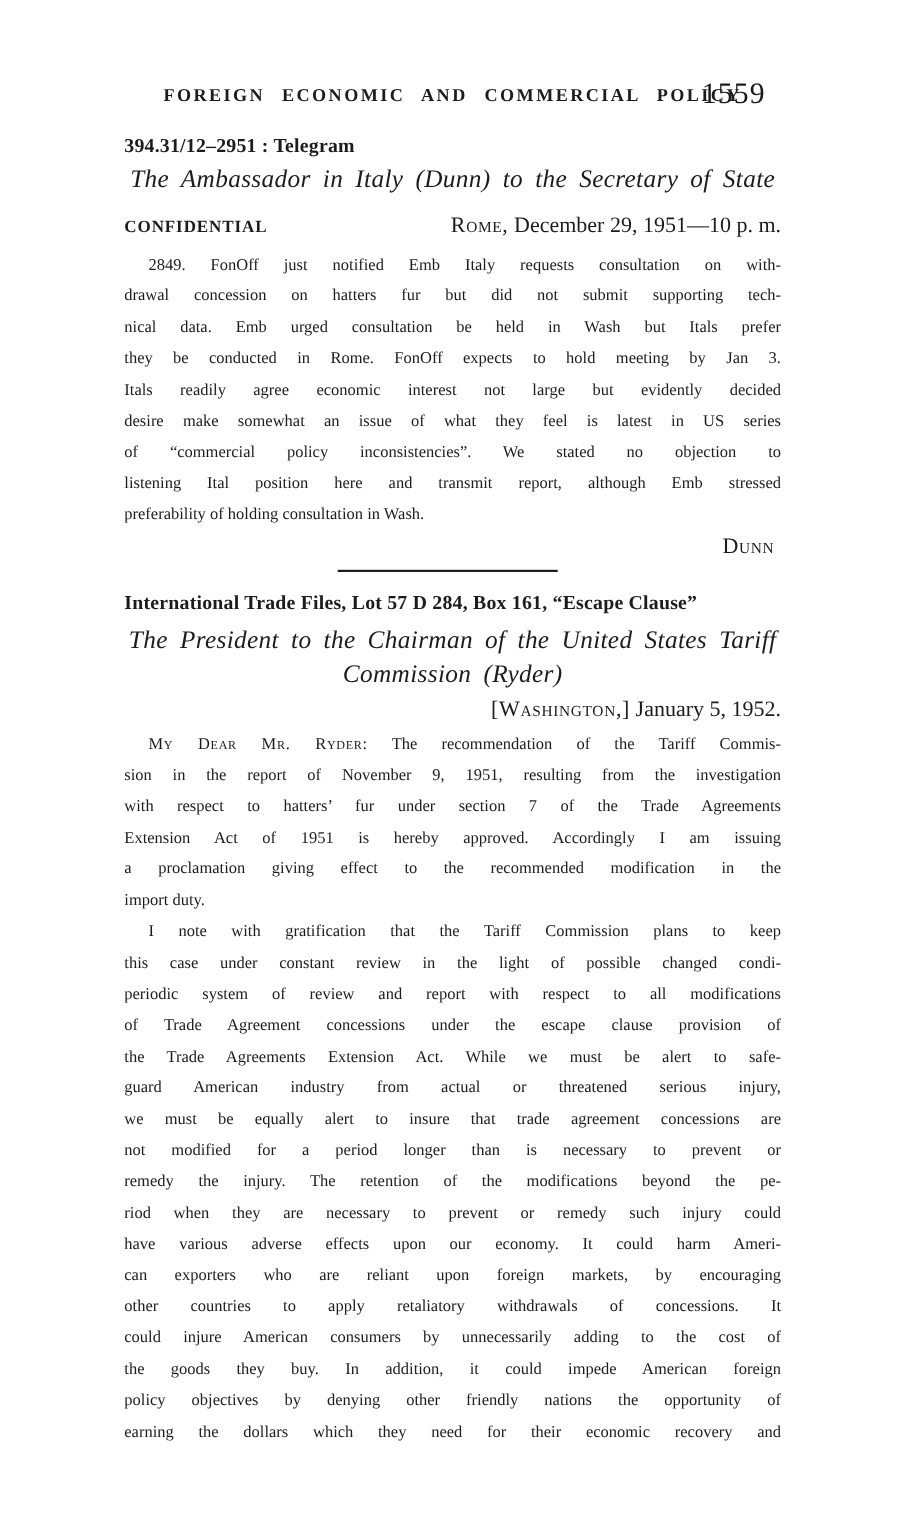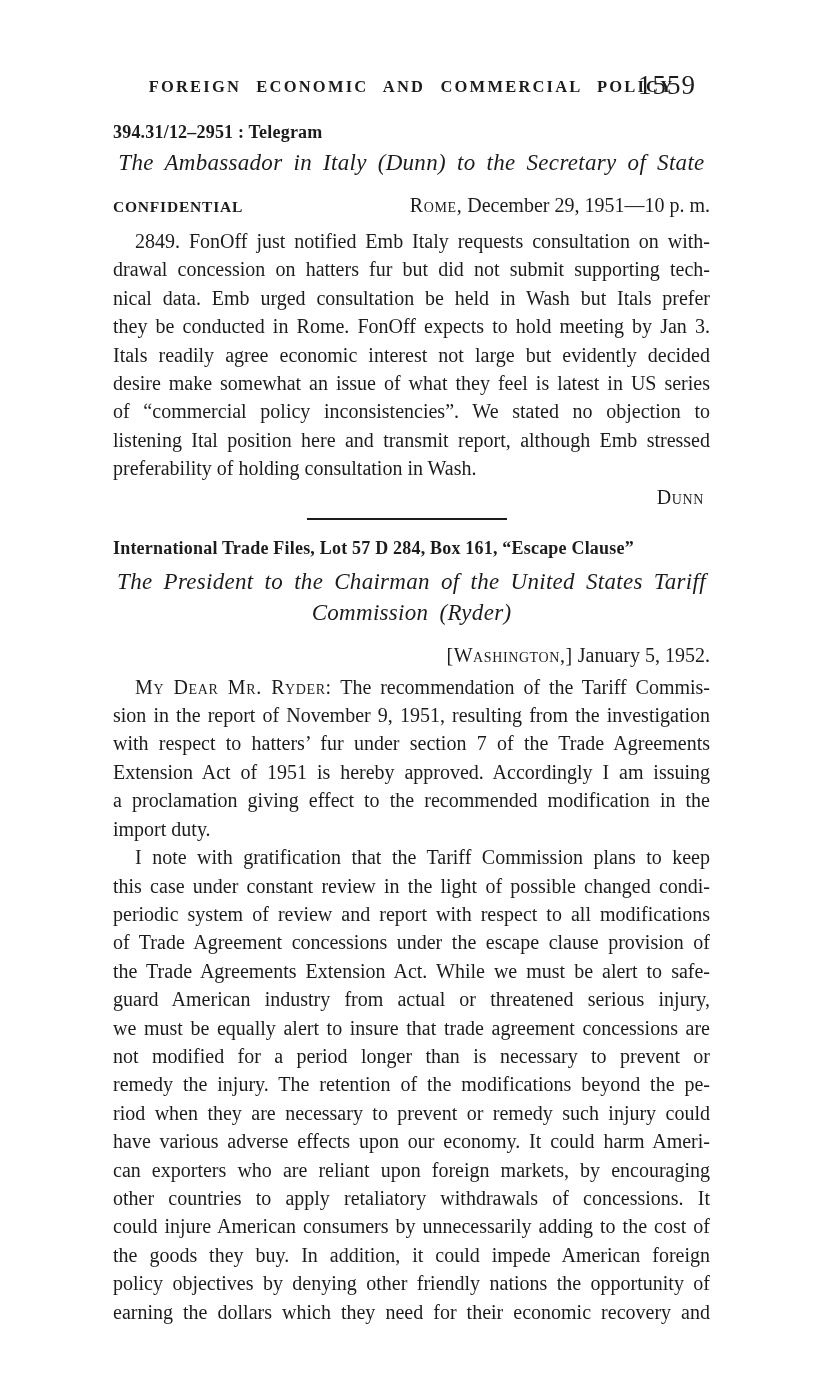"2849. FonOff just notified Emb" .line { font-size: 20px -> 15px }
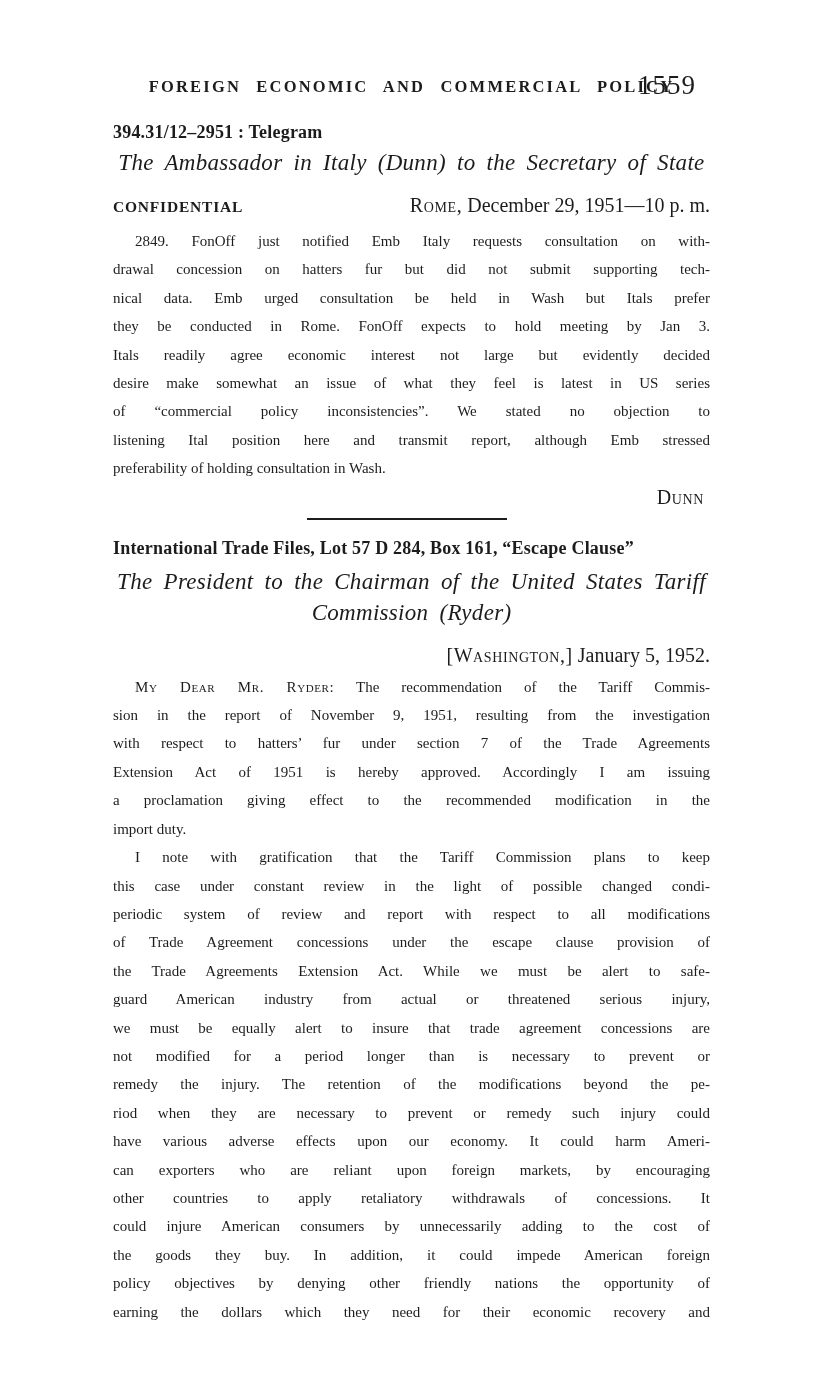"[Washington,] January 5, 1952." .dateline-row { margin-top: 14px -> 4px }
